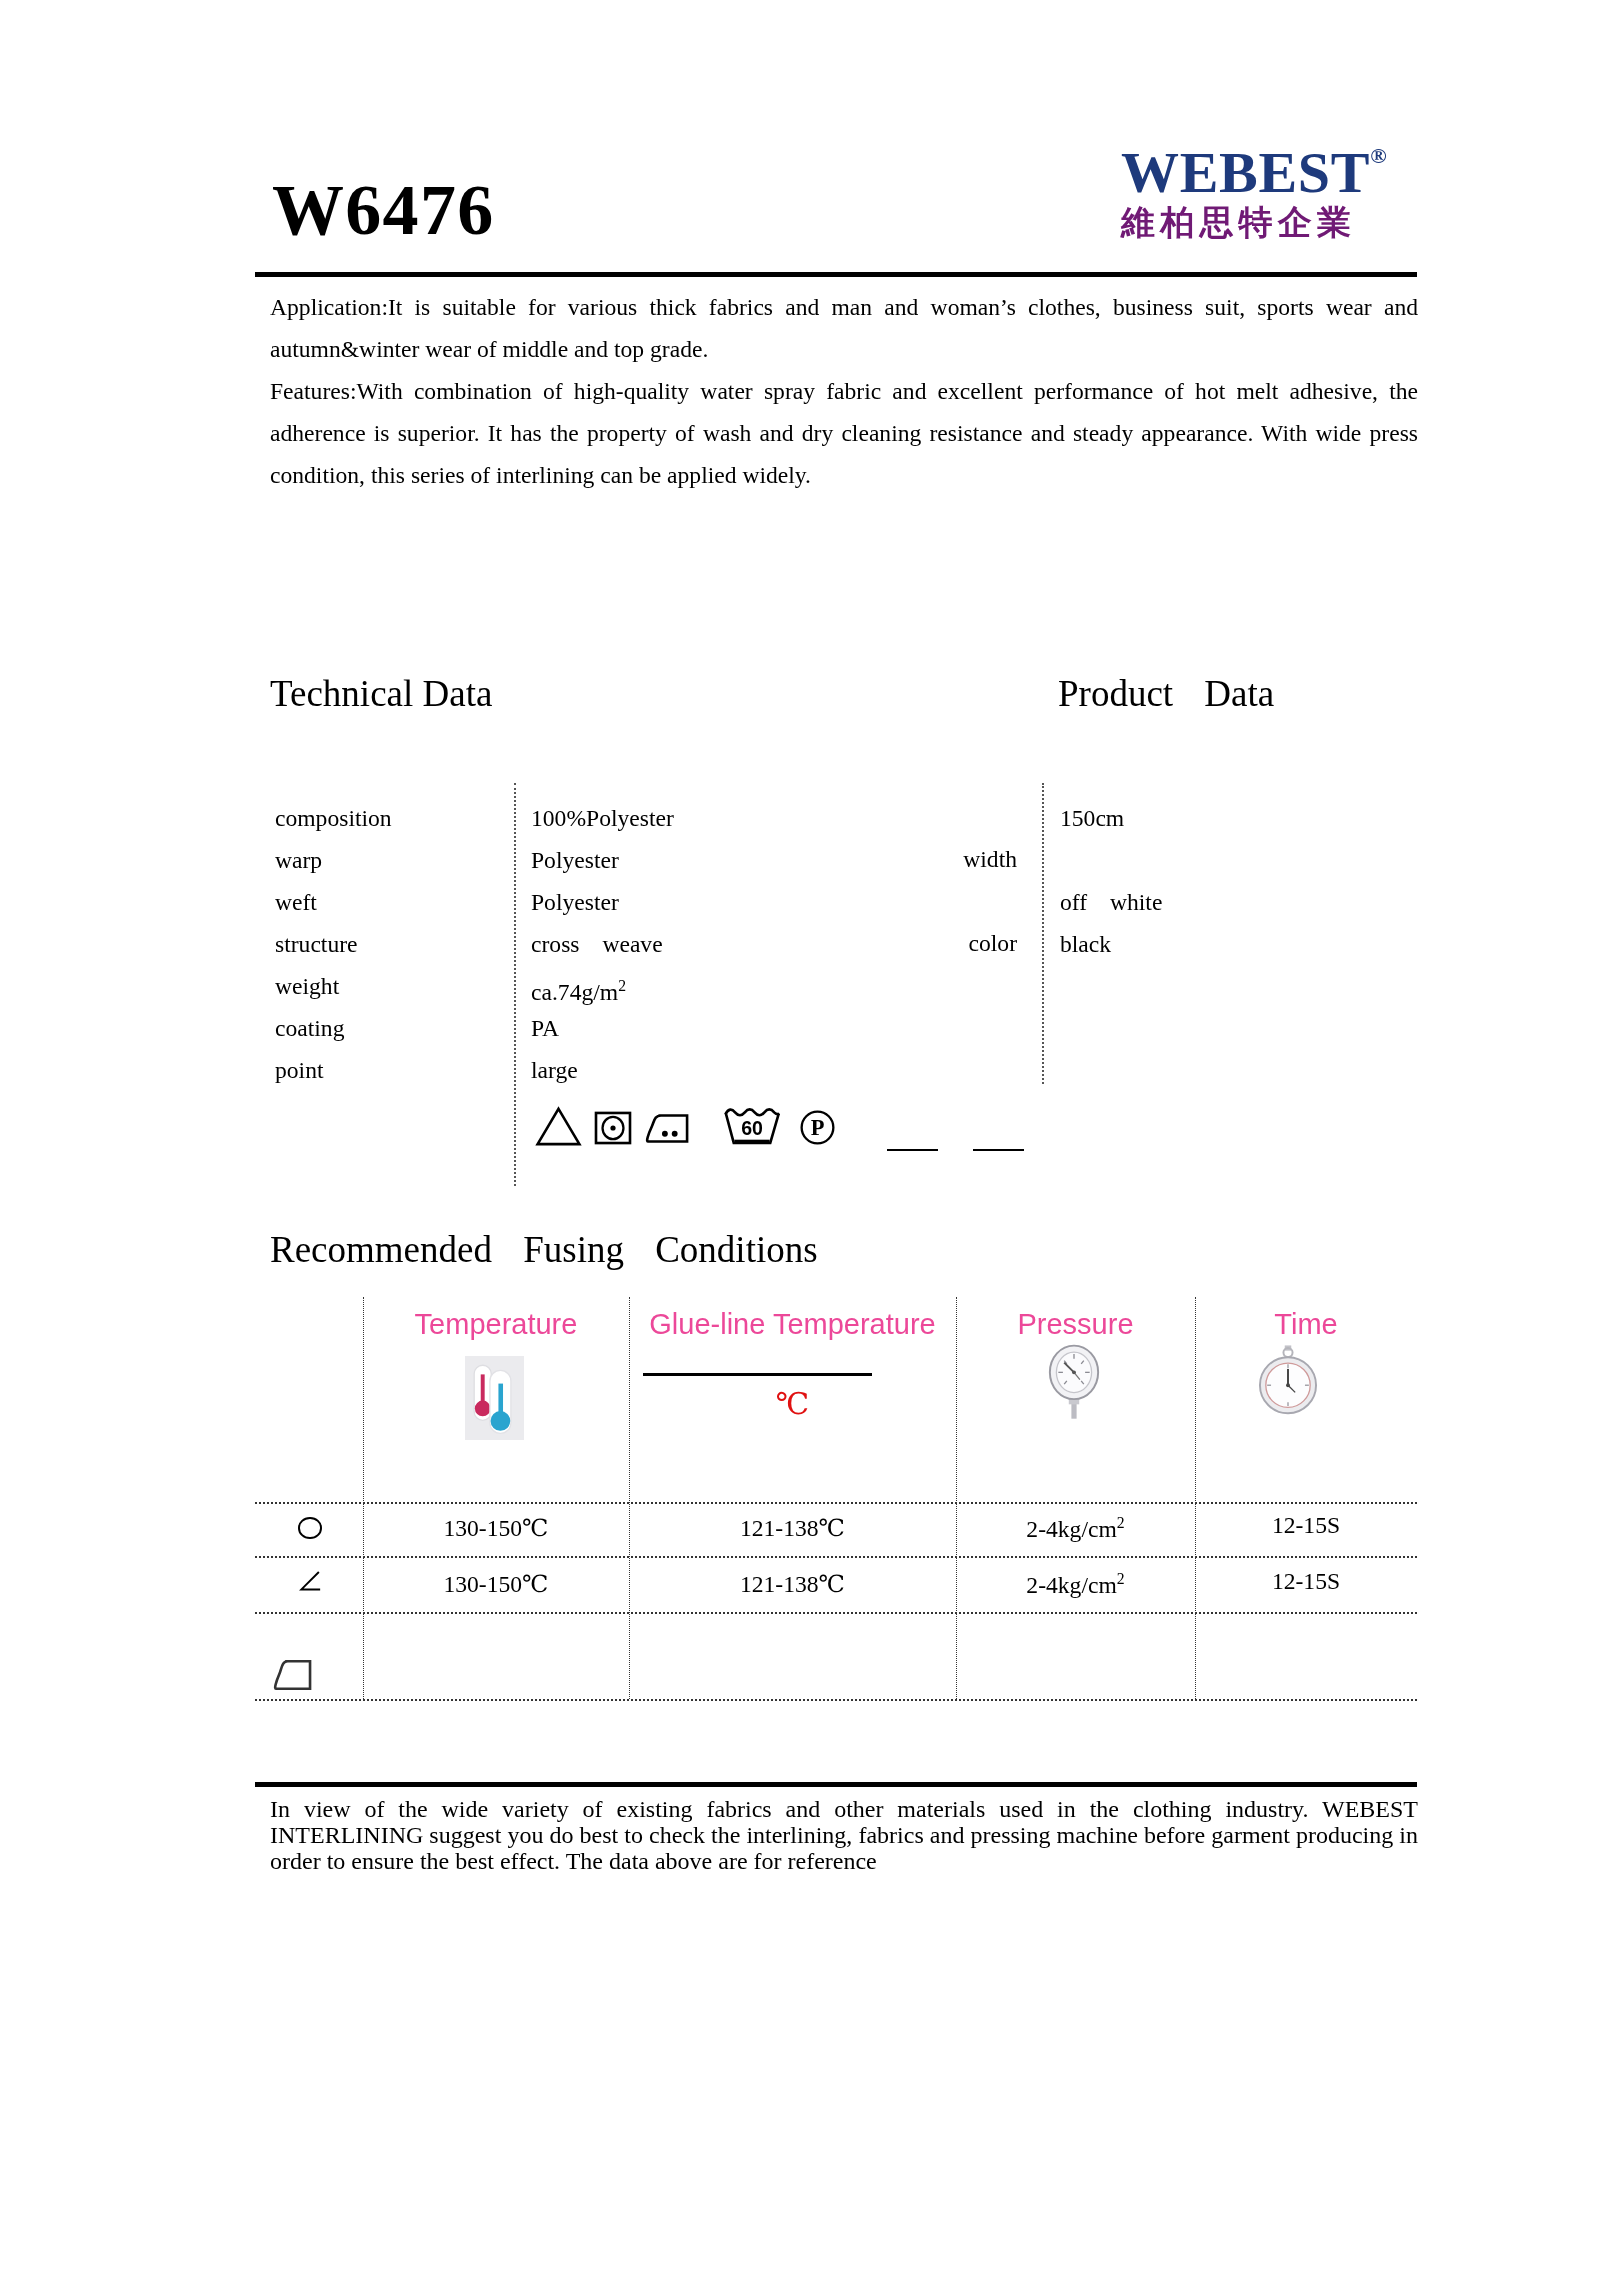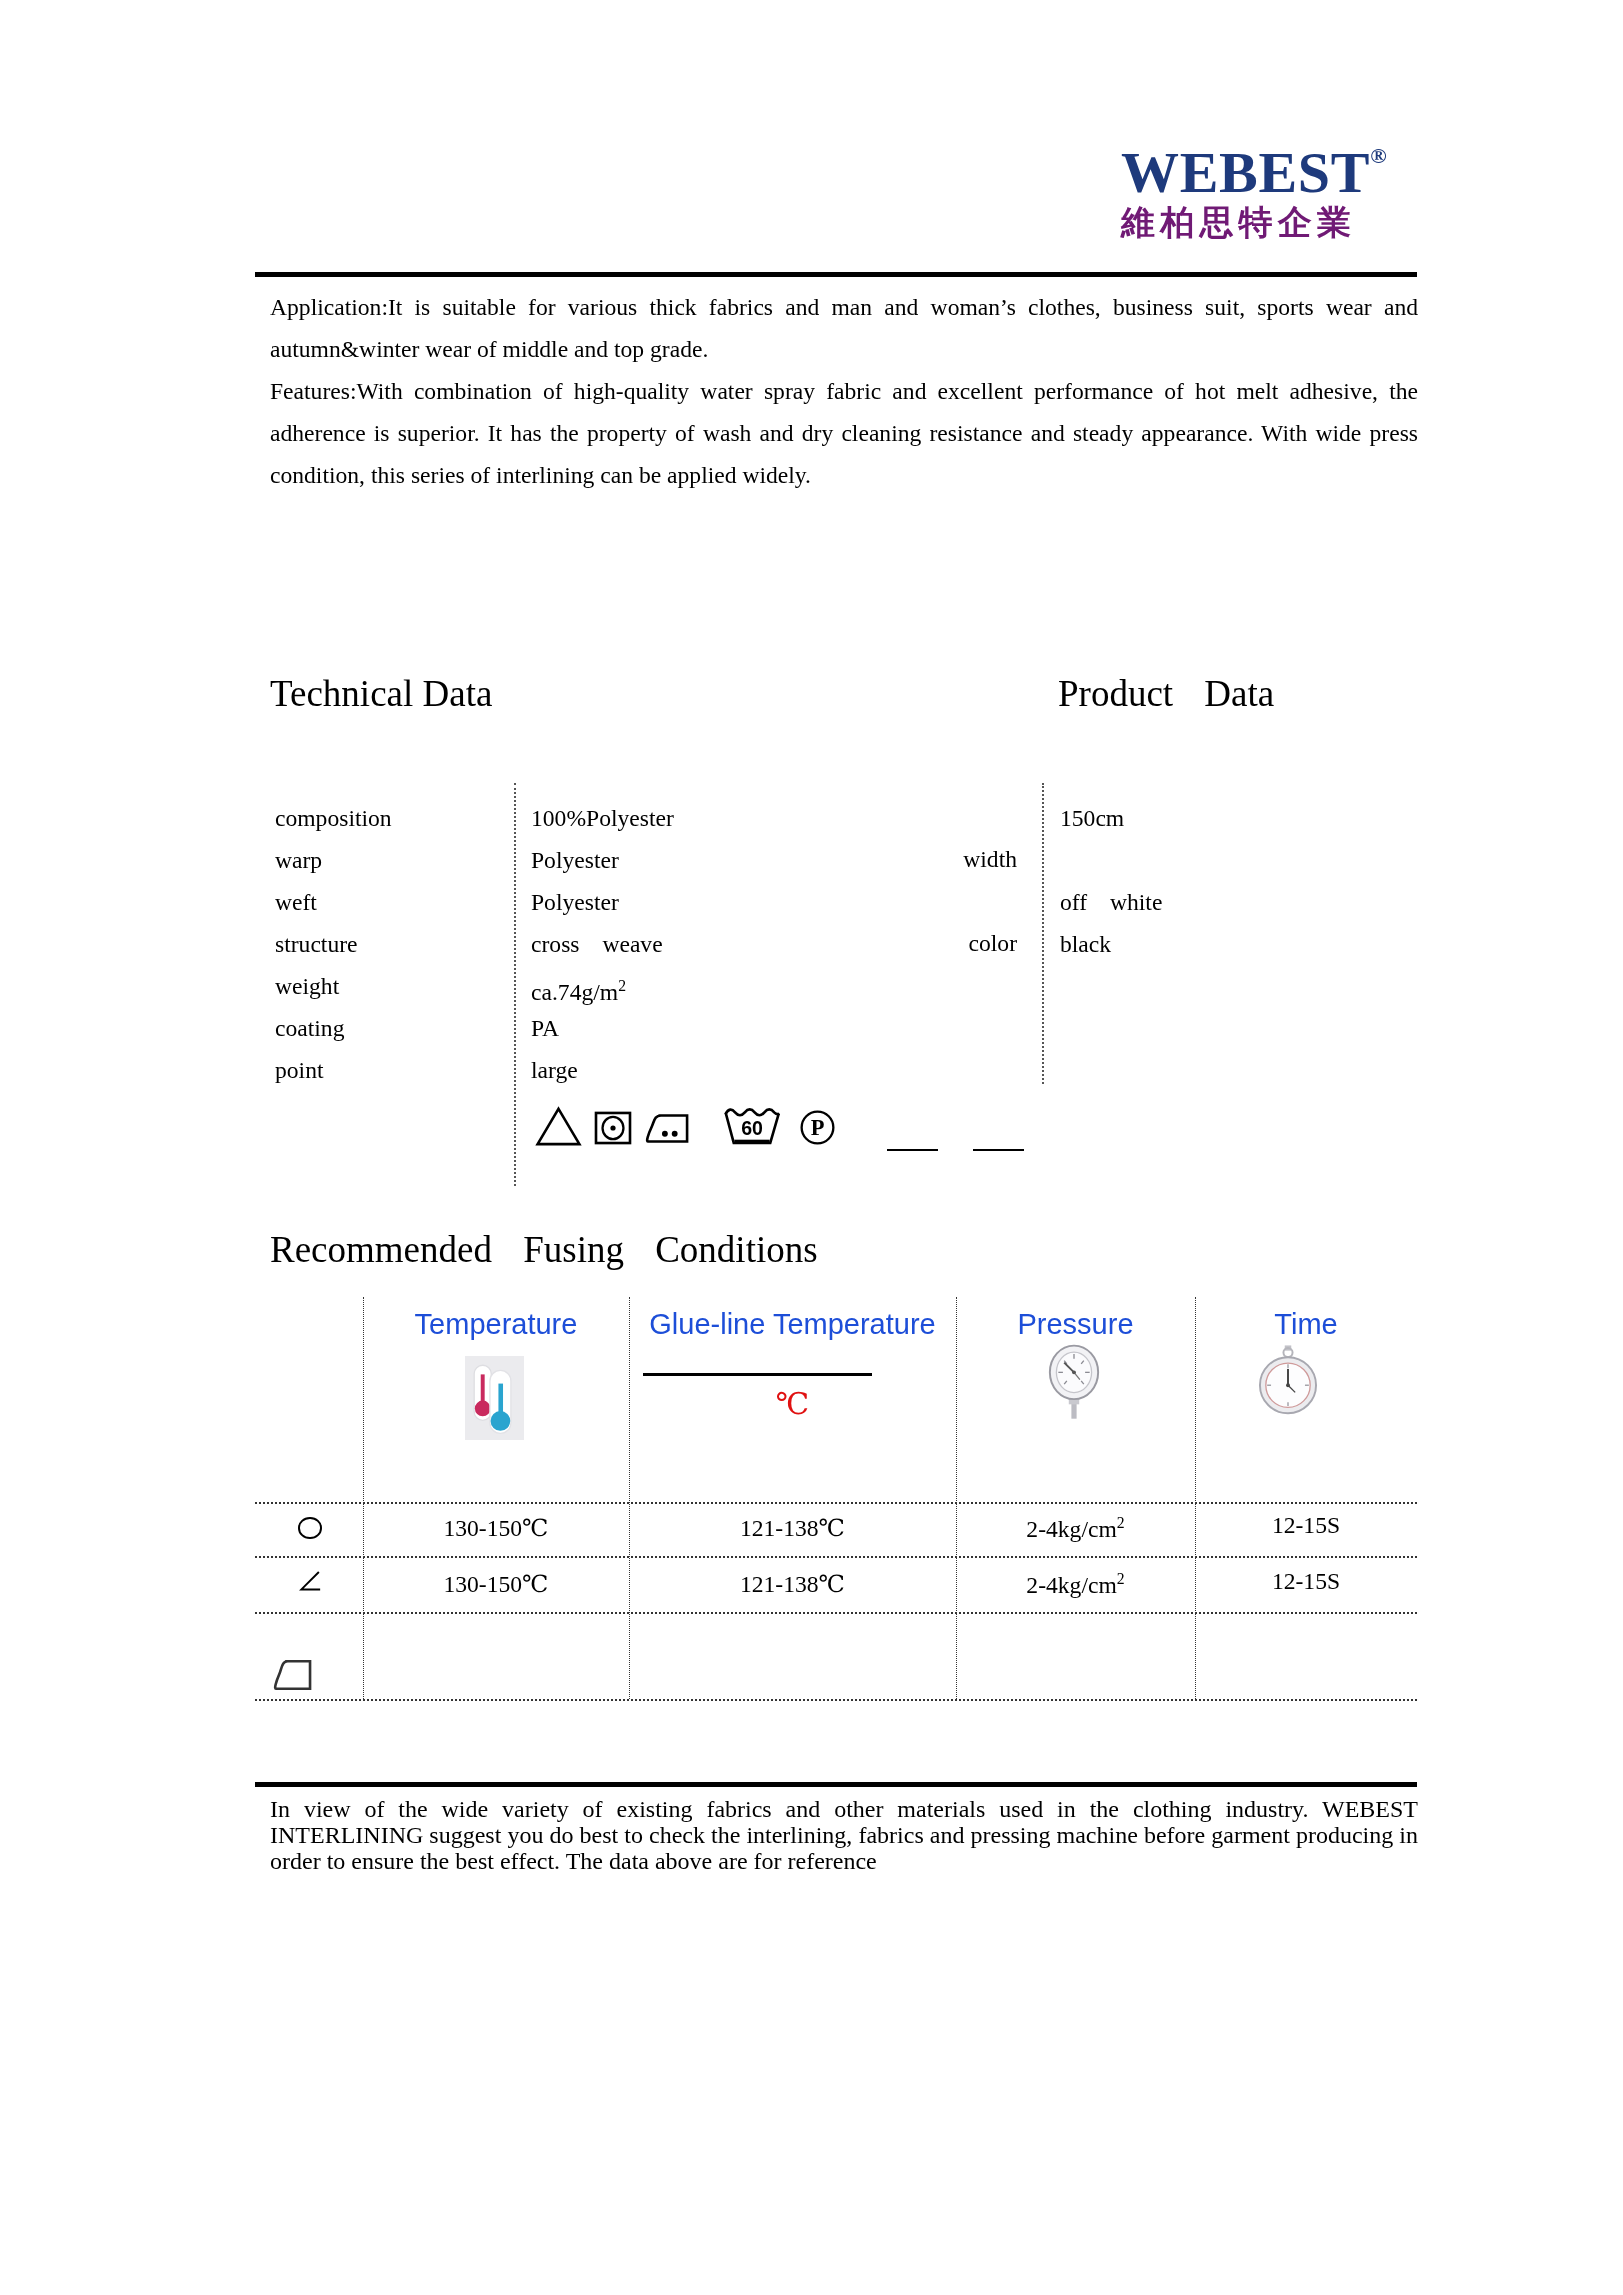"W6476" div.abs { html: none -> <div>W6476</div> }
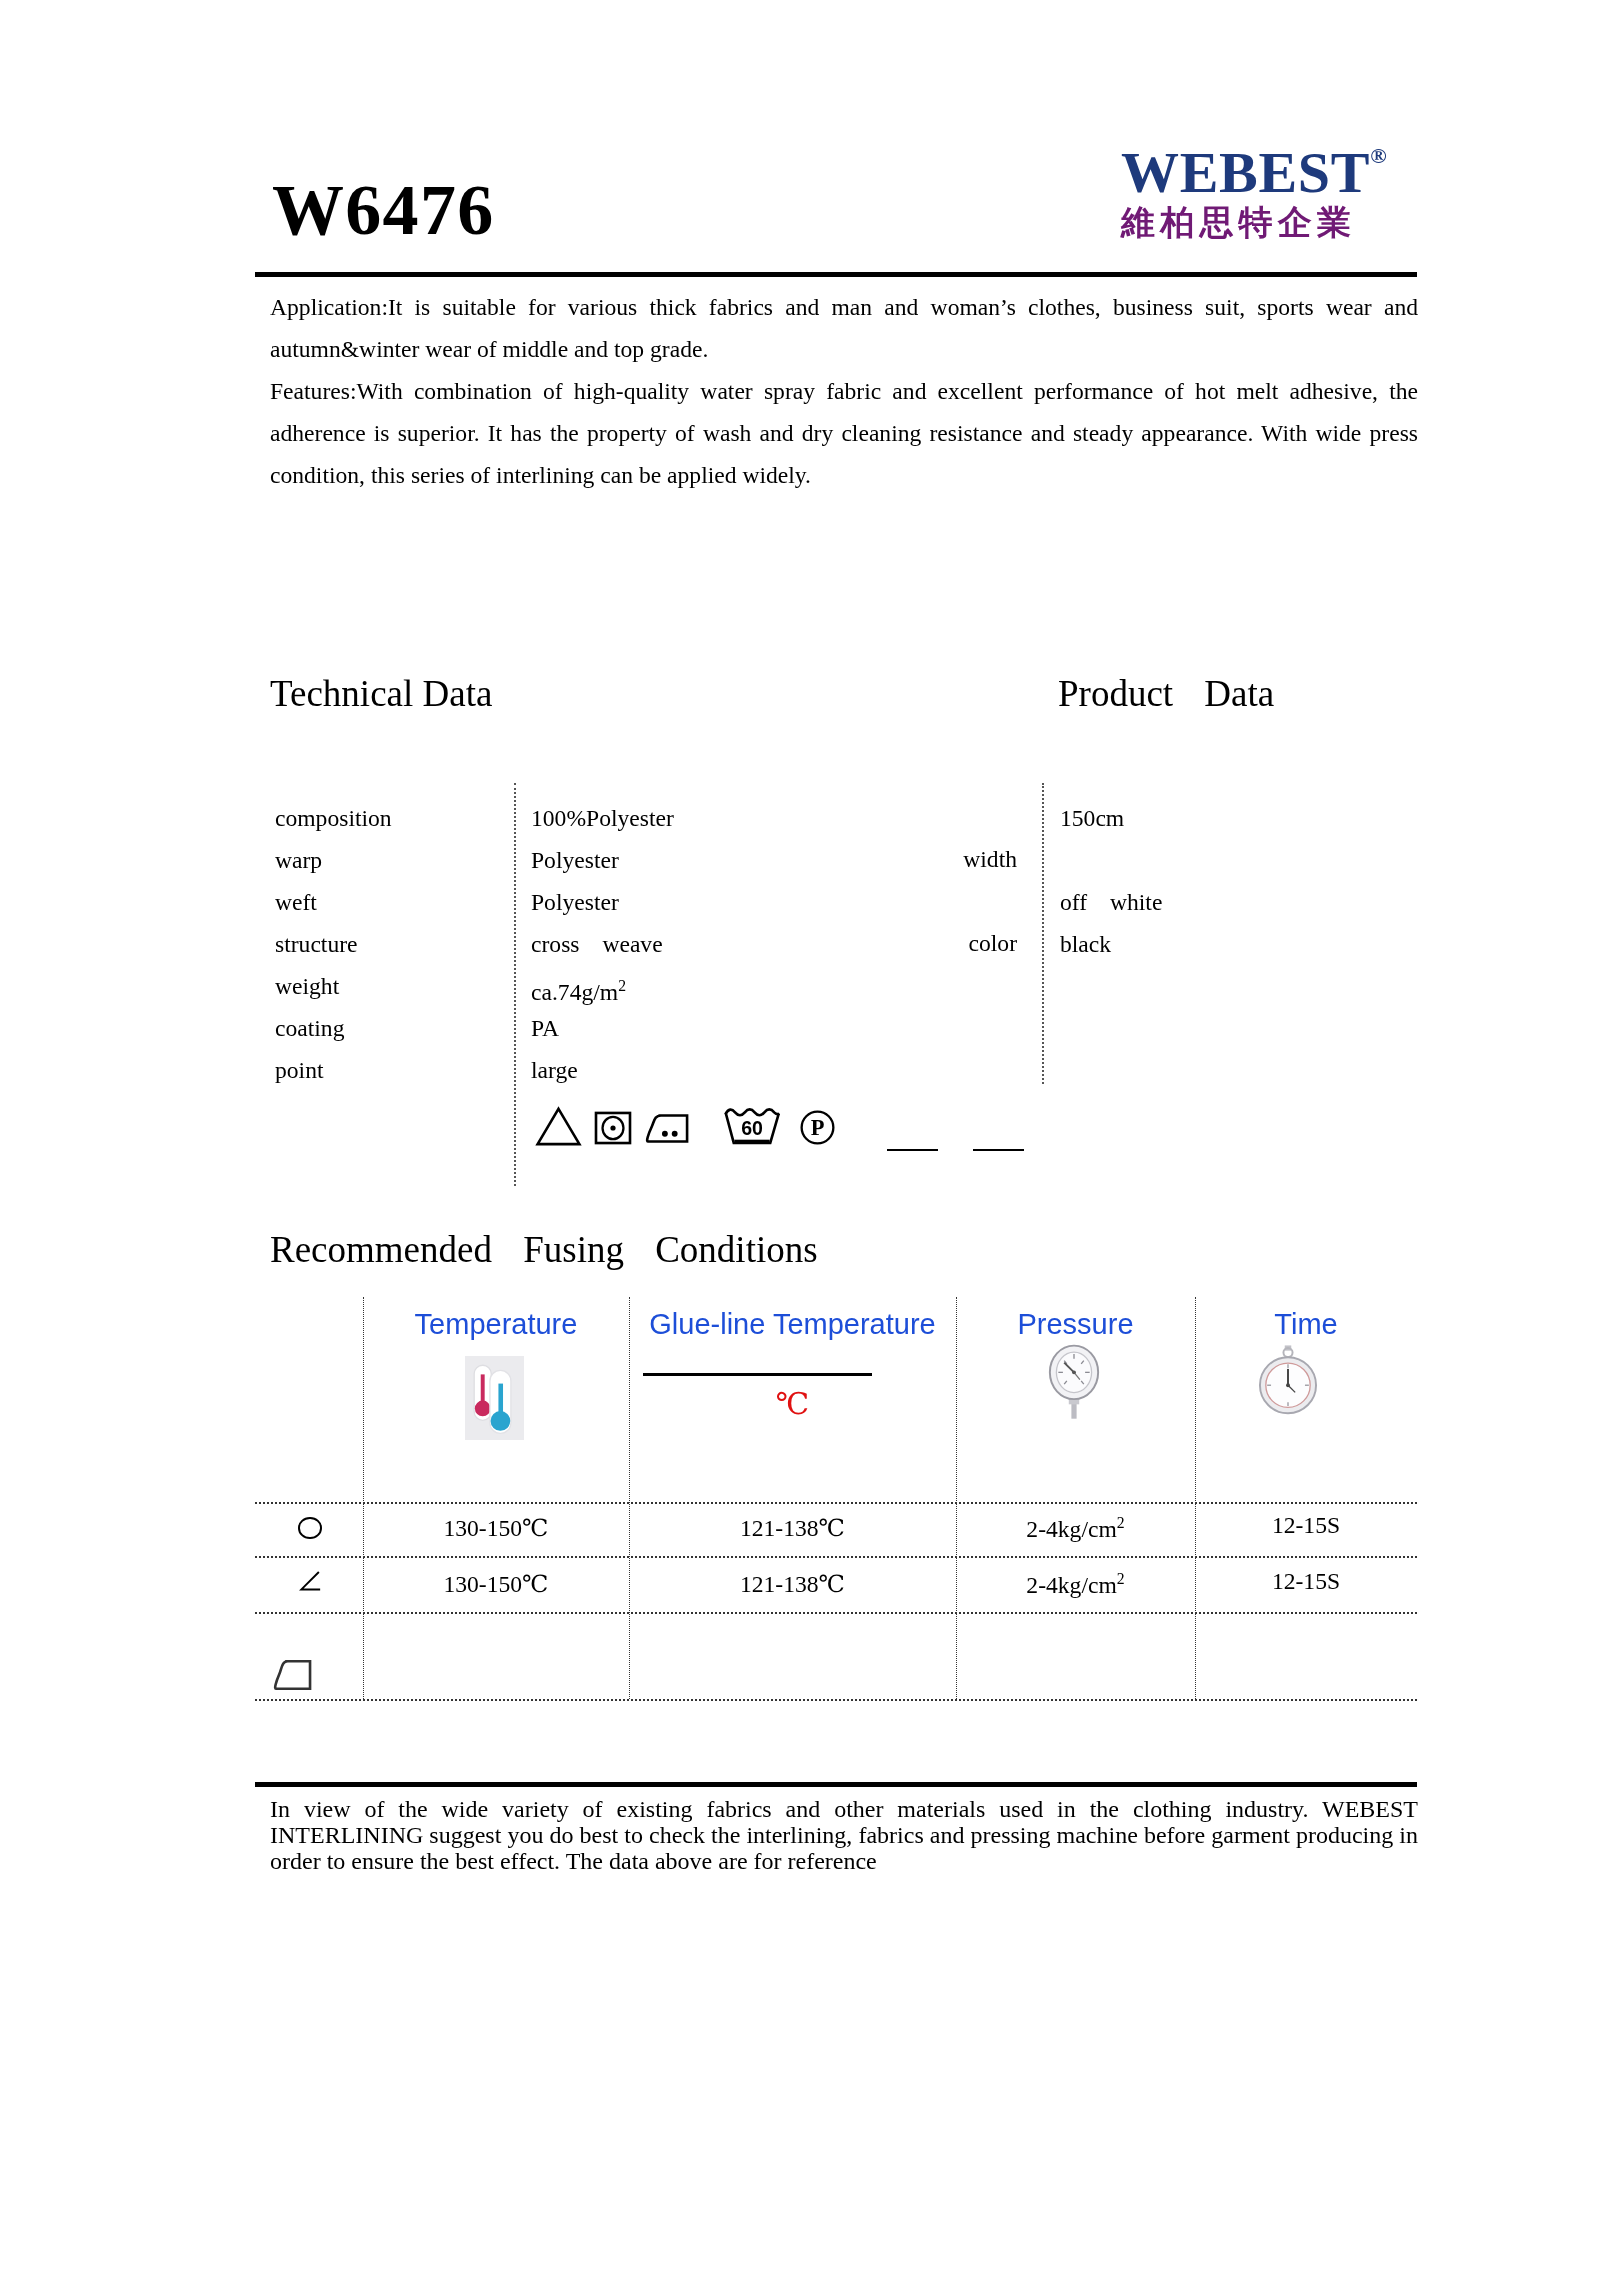"Temperature" .fhead { color: #1d4ed8 -> #ec4899 }
